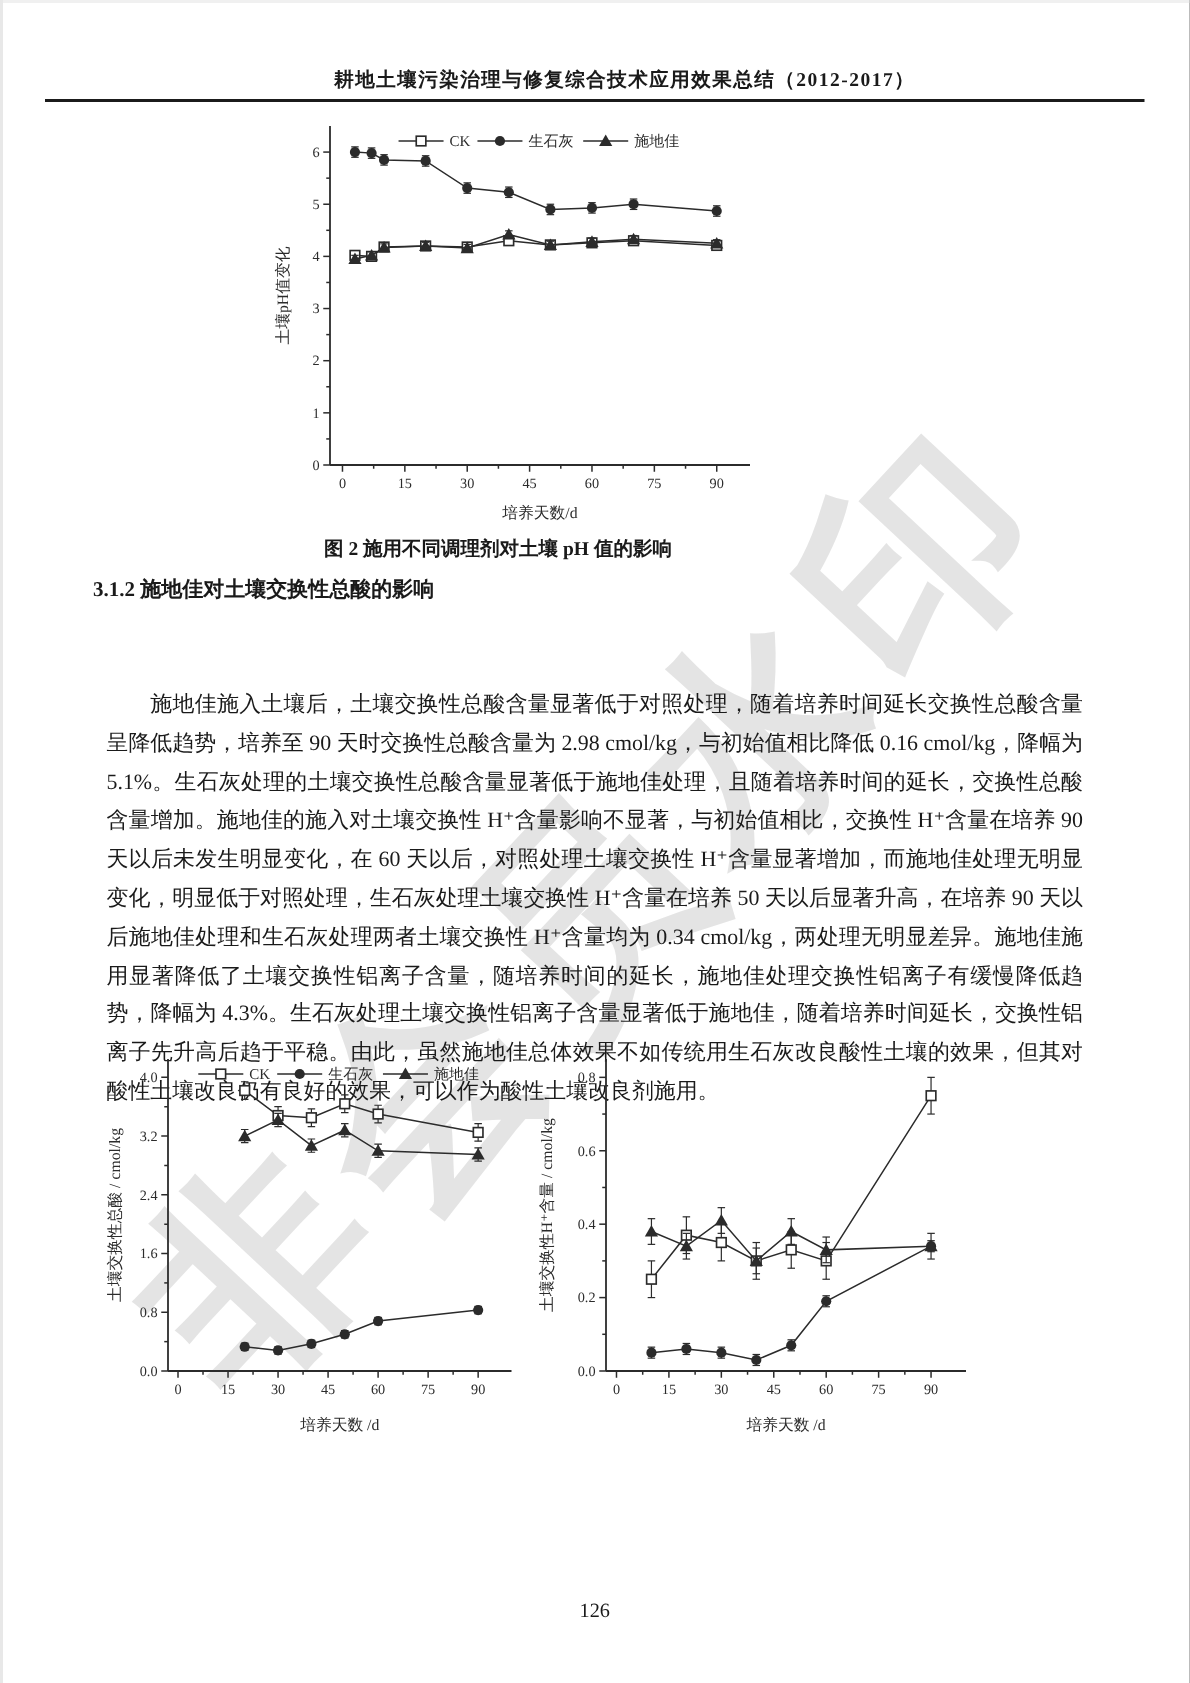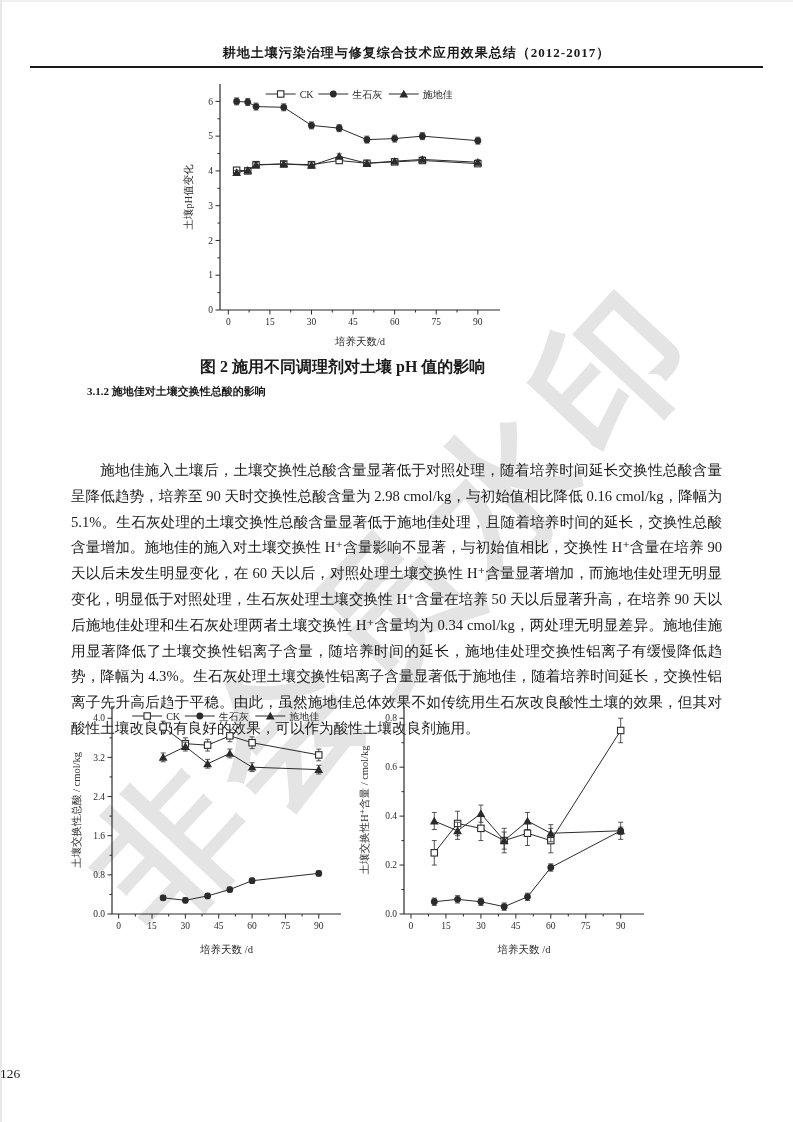"图 2 施用不同调理剂对土壤 pH 值的影响" .fig-caption { font-size: 16px -> 13px; left: 200px -> 167px; text-align: left -> center }
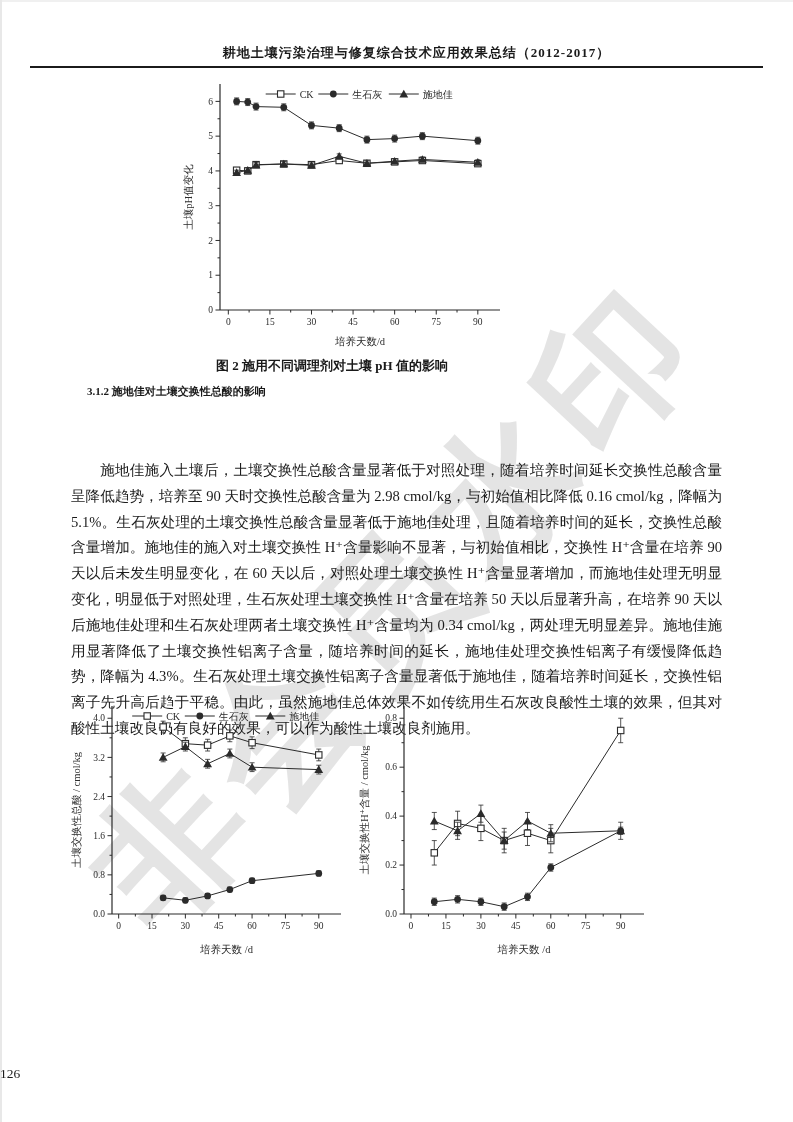"3.1.2 施地佳对土壤交换性总酸的影响" .section-heading { font-size: 11px -> 14px; left: 87px -> 62px }
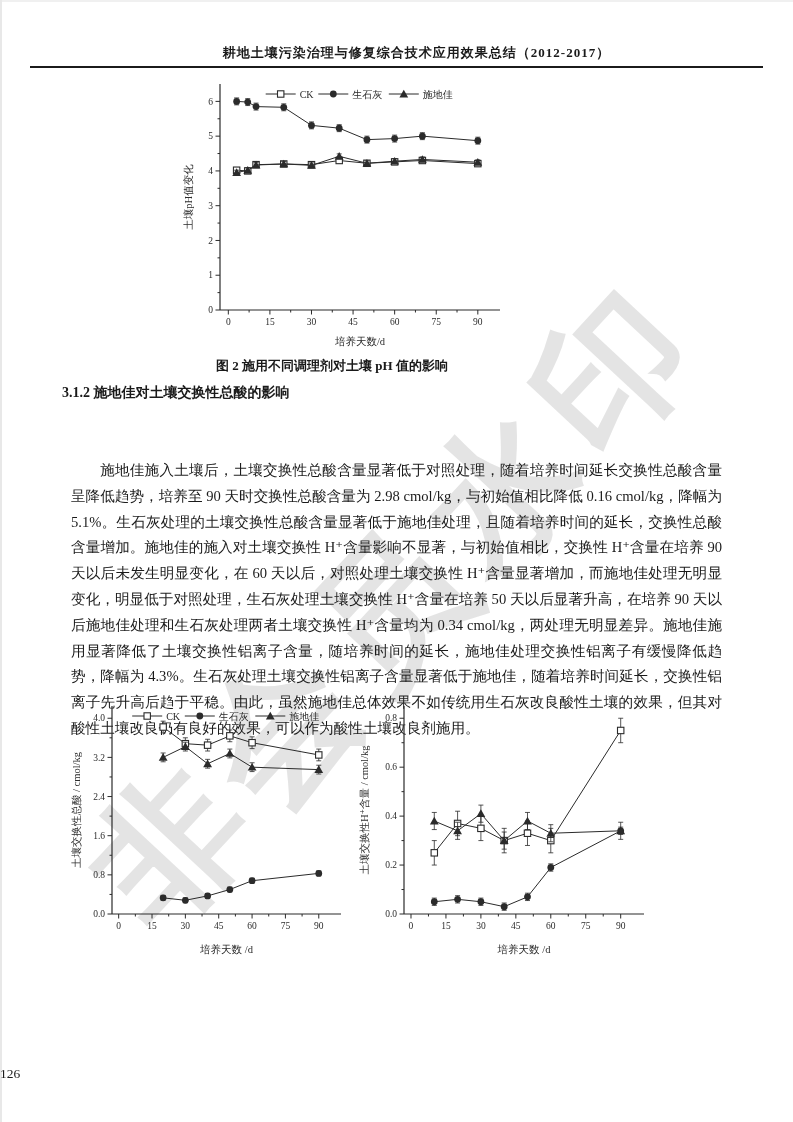"126" .page-number { text-align: none -> center }
